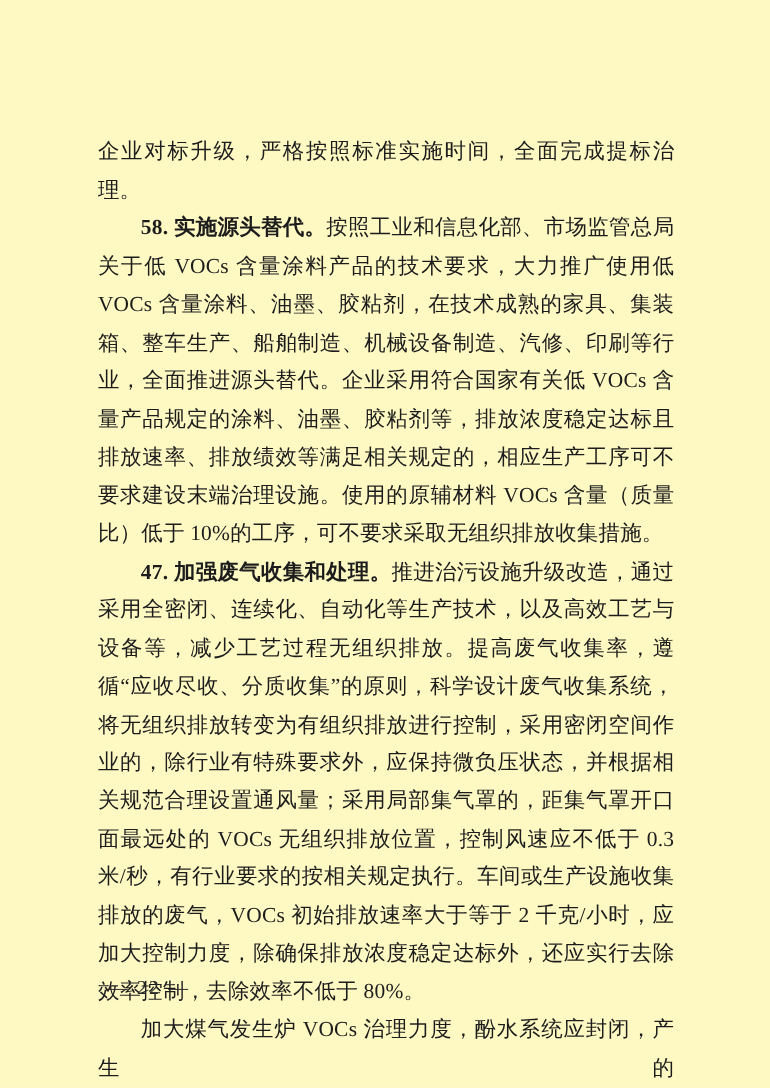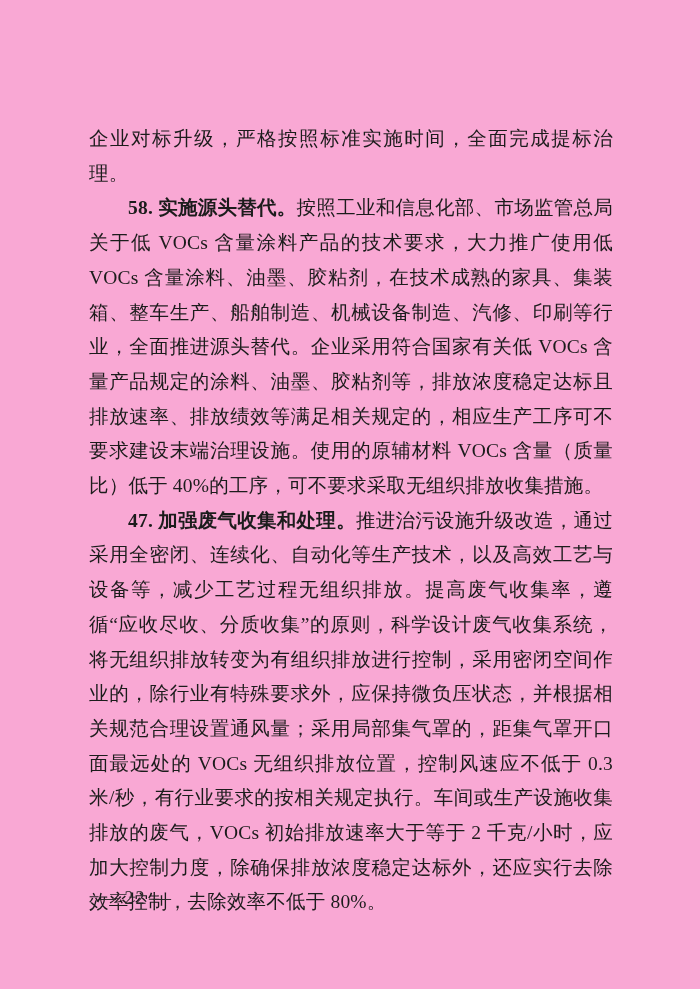"企业对标升级，严格按照标准实施时间，全面完成提标治理。" .page { background: #f9a8d4 -> #fef9c3 }
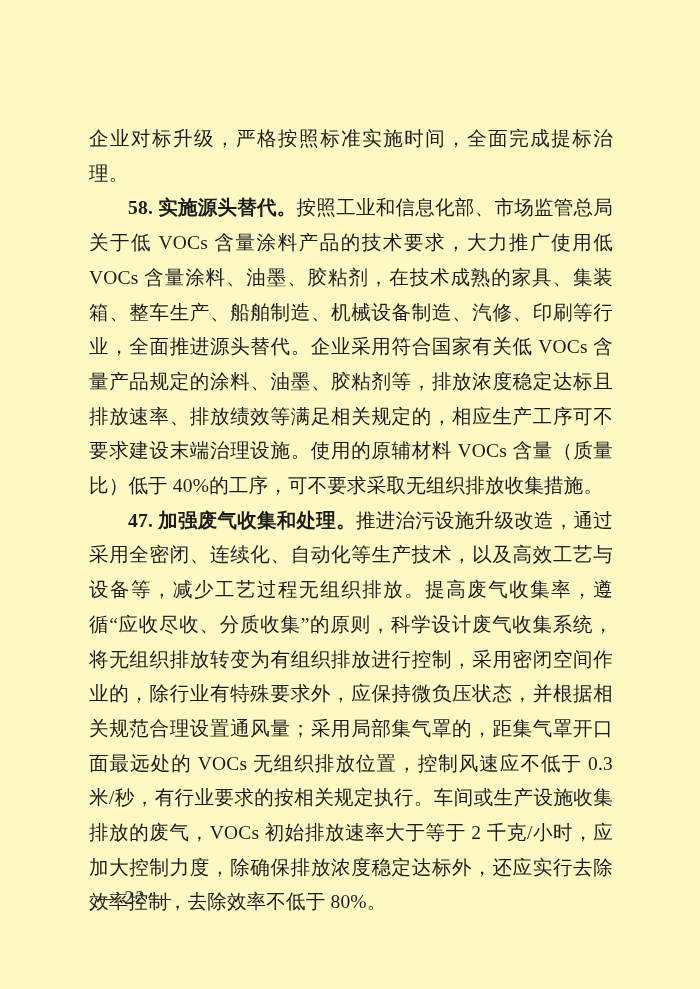"按照工业和信息化部、市场监管总局关于低 VOCs" span { text: 40% -> 10% }
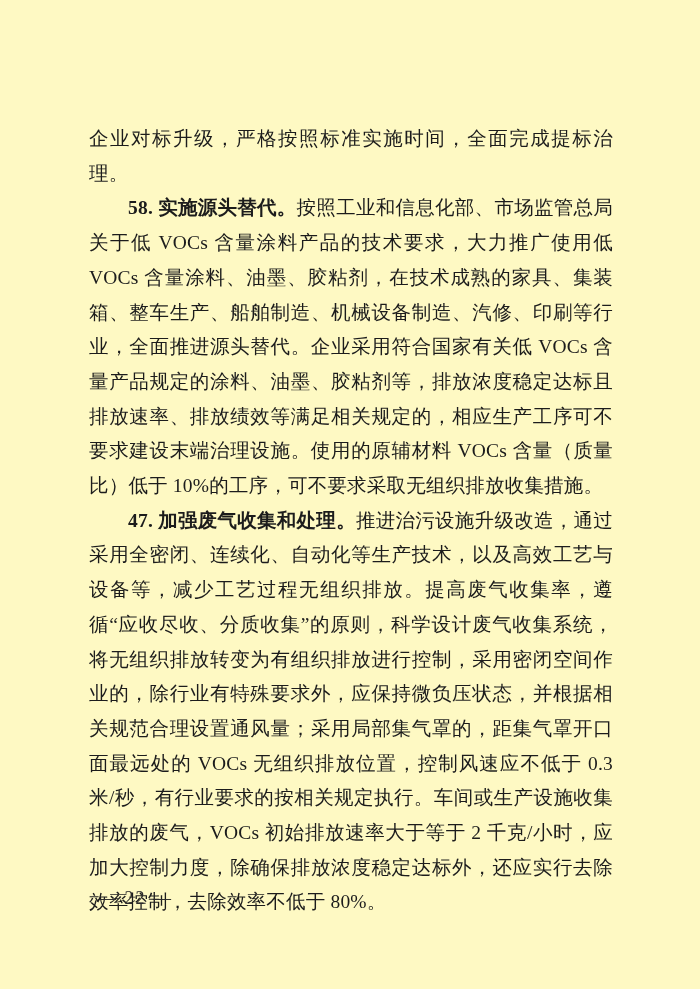"加大煤气发生炉 VOCs 治理力度，酚水系统应封闭，产生的" p.para { html: none -> <p><span>加大煤气发生炉 VOCs 治理力度，酚水系统应封闭，产生的</span></p> }
